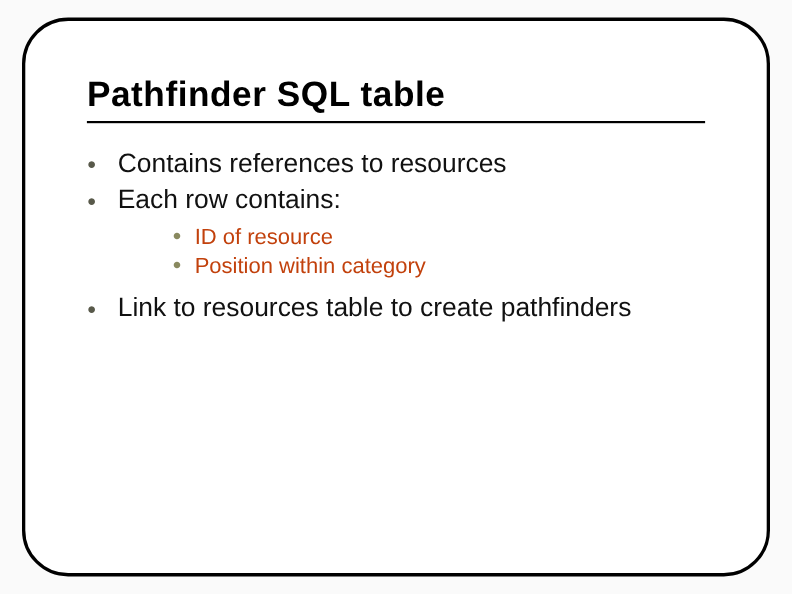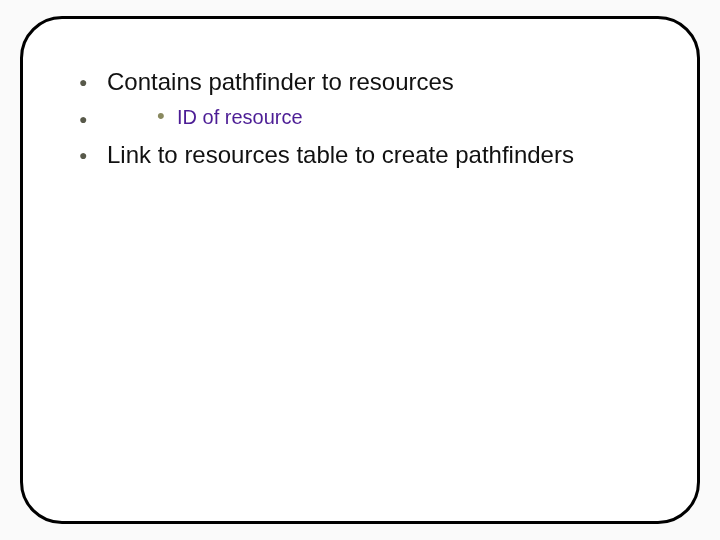"Pathfinder SQL table" h1.slide-title { html: none -> <h1>Pathfinder SQL table</h1> }
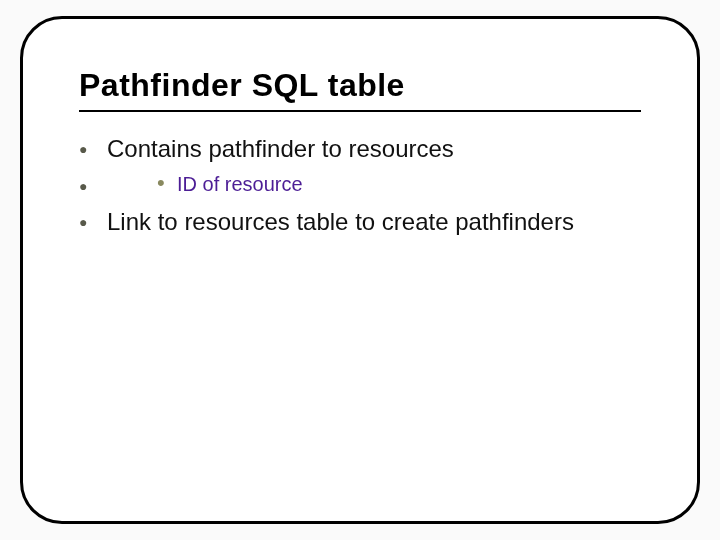"Contains pathfinder to resources" span { text: pathfinder -> references }
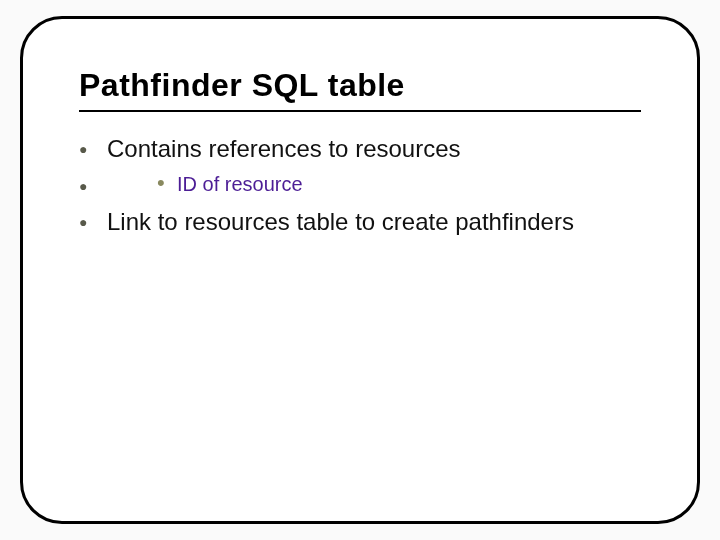"Each row contains:" span { html: none -> <span>Each row contains:</span> }
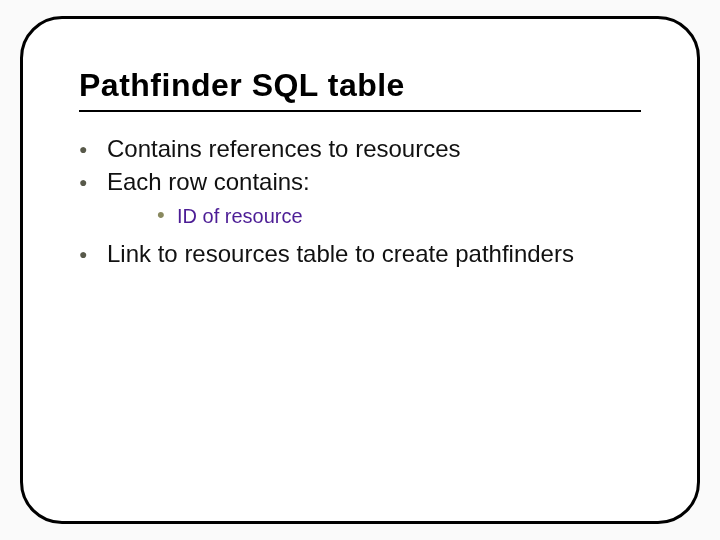"ID of resource" ul.sub-list { color: #4c1d95 -> #c2410c }
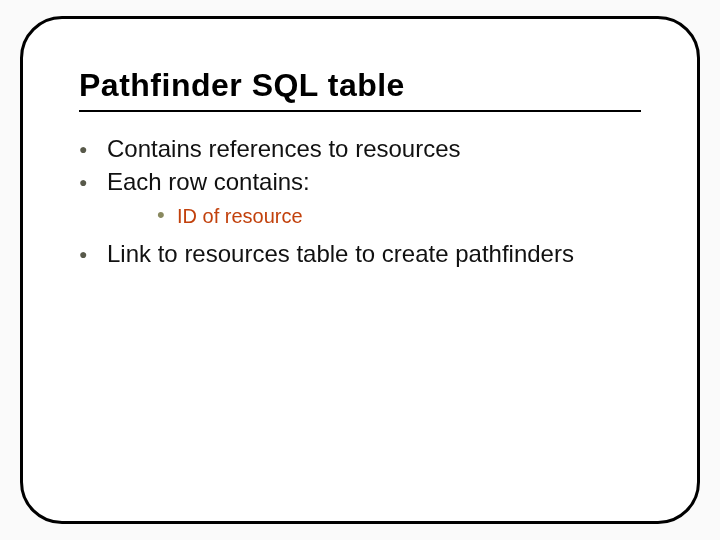"Position within category" li { html: none -> <li> <span>Position within category</span> </li> }
